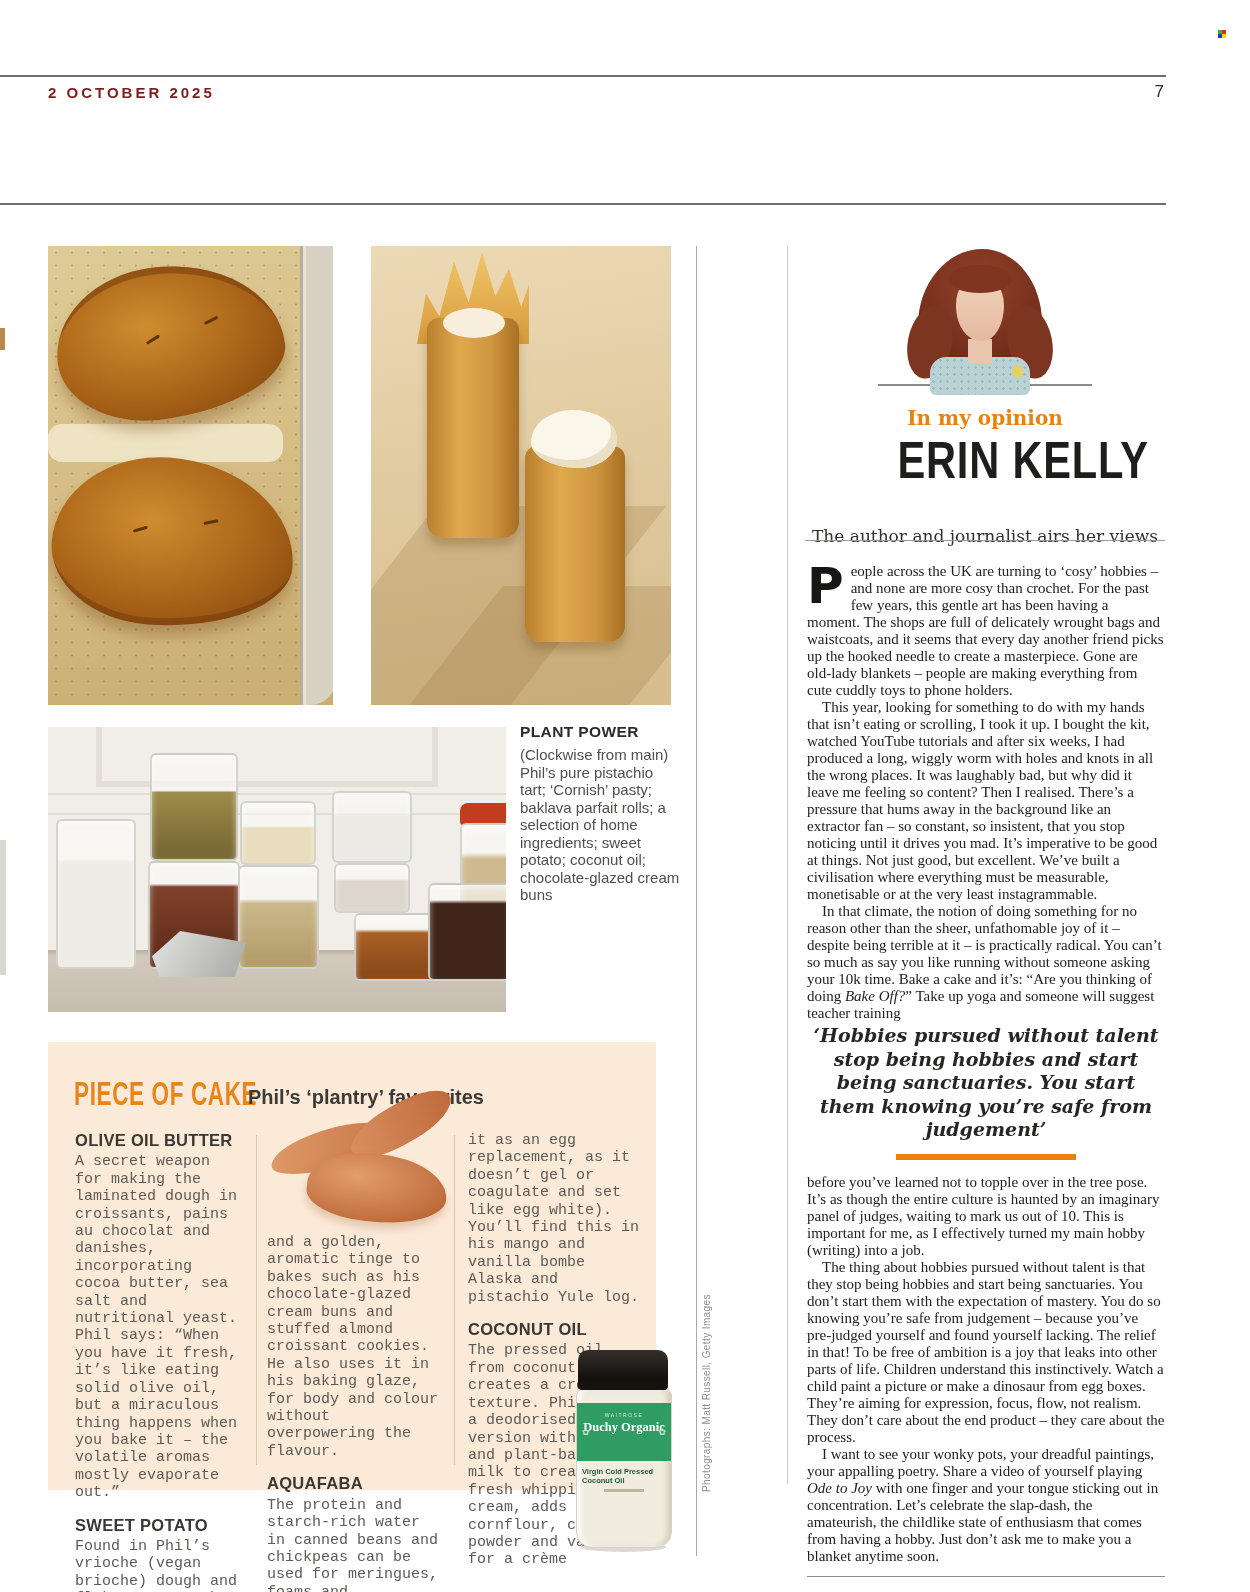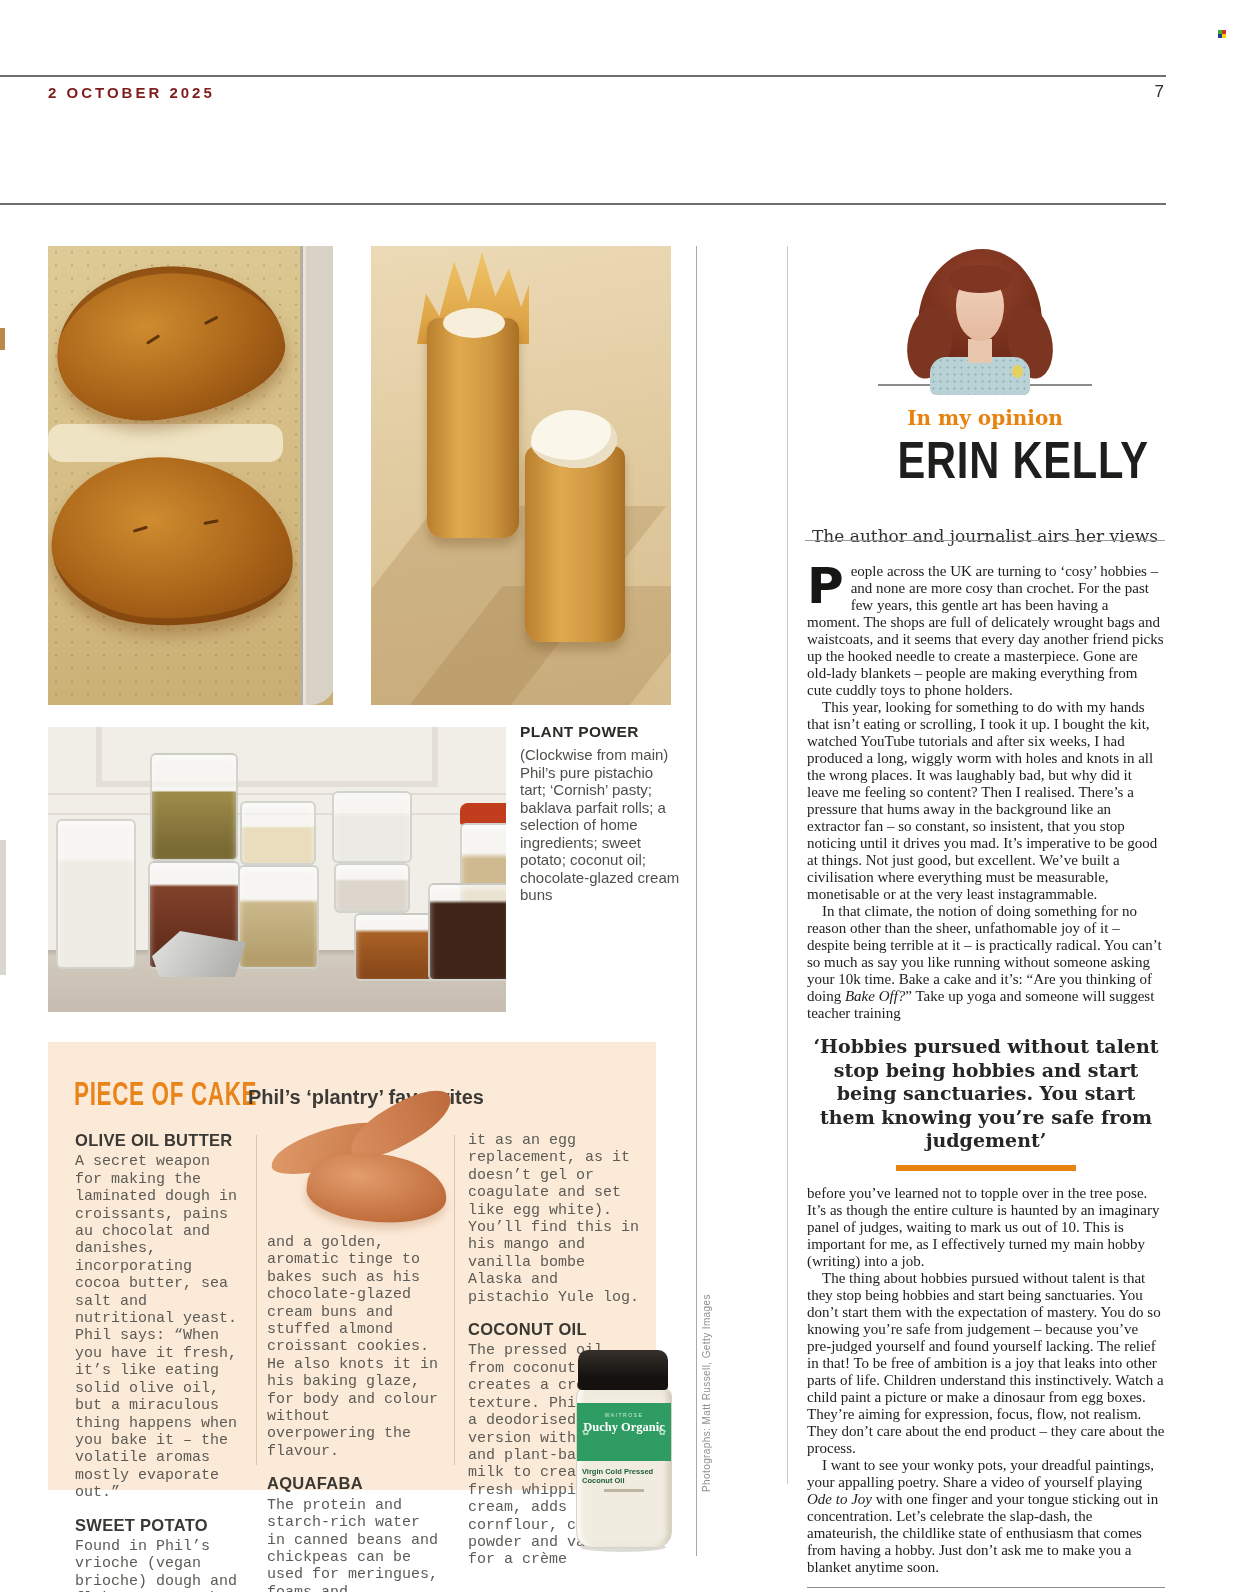"‘Hobbies pursued without talent stop" .pullquote { font-style: none -> italic; margin: 13px auto 0 -> 2px auto 0 }
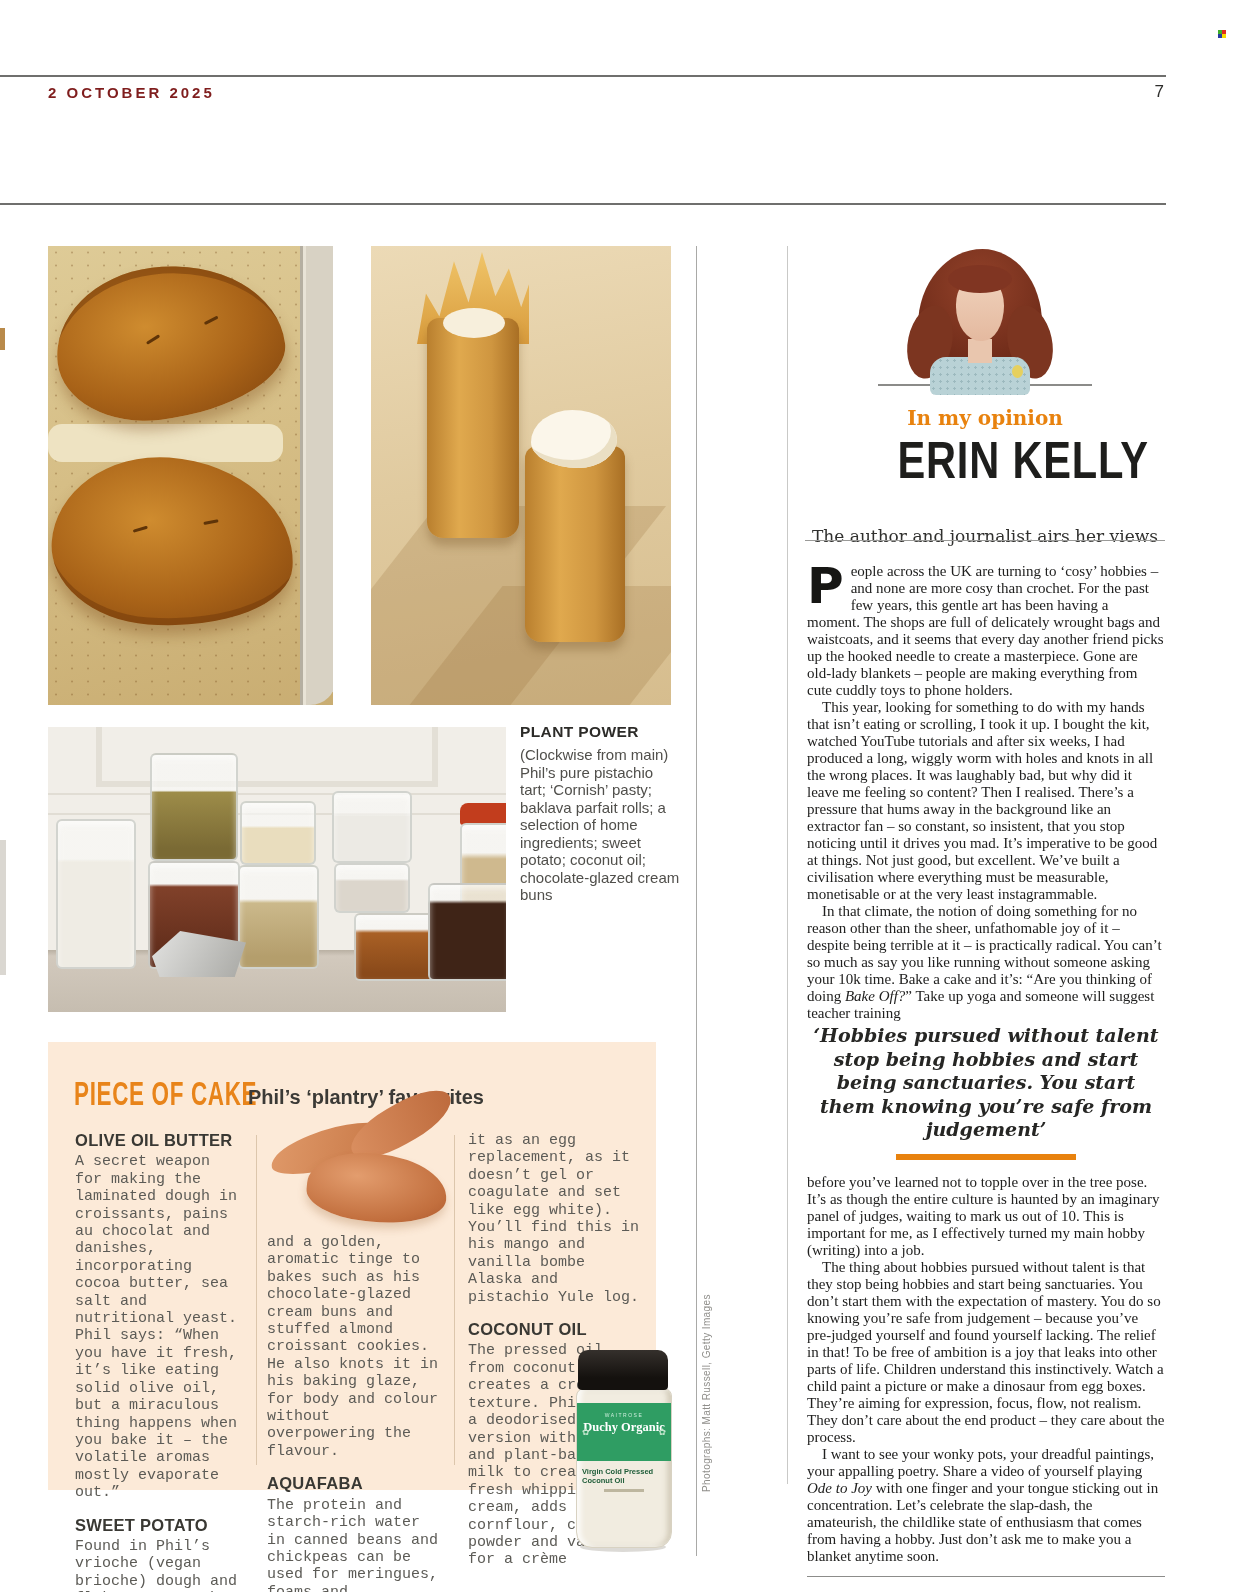"and a golden, aromatic tinge" p.pc-para { text: knots -> uses }
